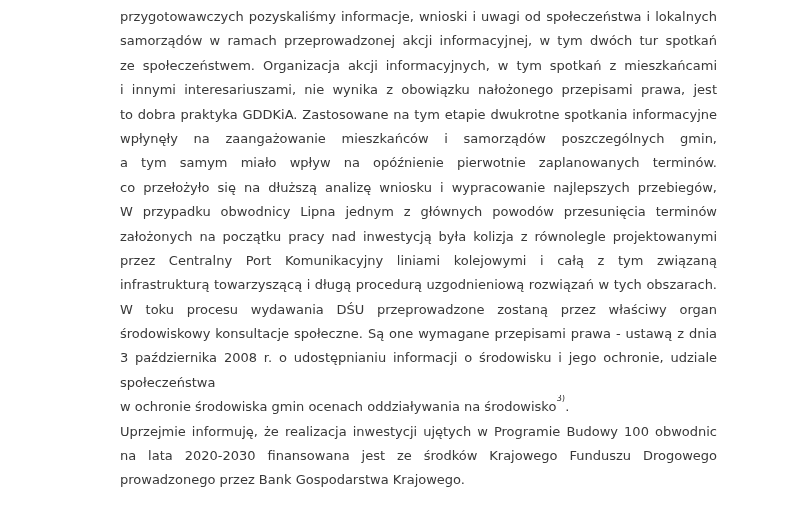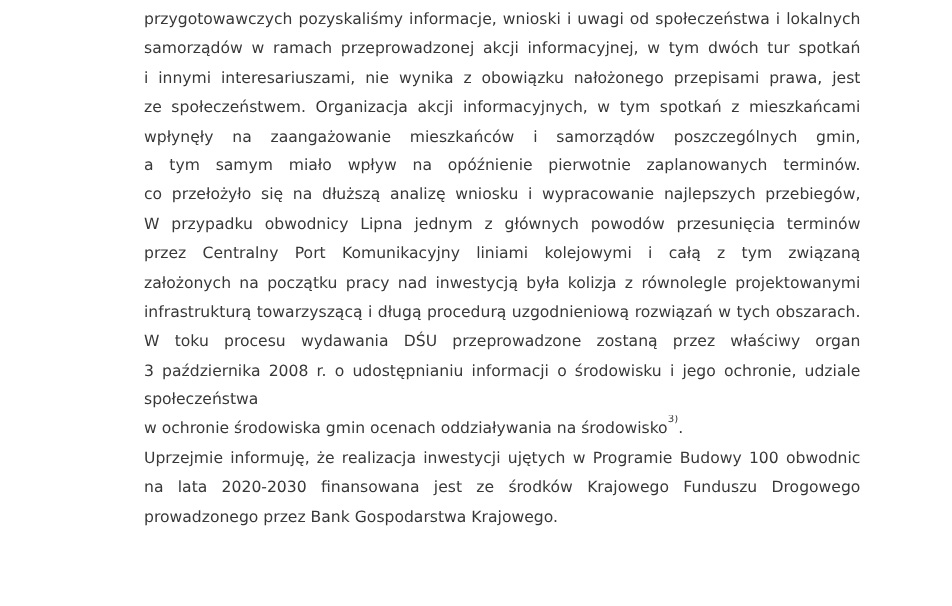"i innymi interesariuszami, nie wynika" div.line { order: before "ze społeczeństwem. Organizacja akcji" -> after "ze społeczeństwem. Organizacja akcji" }
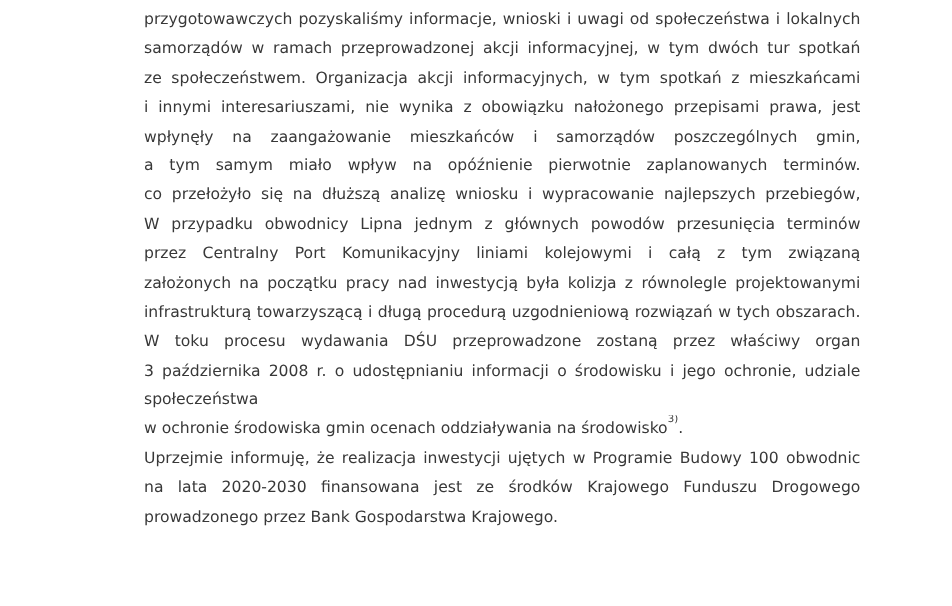"to dobra praktyka GDDKiA. Zastosowane" div.line { html: none -> <div>to dobra praktyka GDDKiA. Zastosowane na tym etapie dwukrotne spotkania informacyjne</div> }
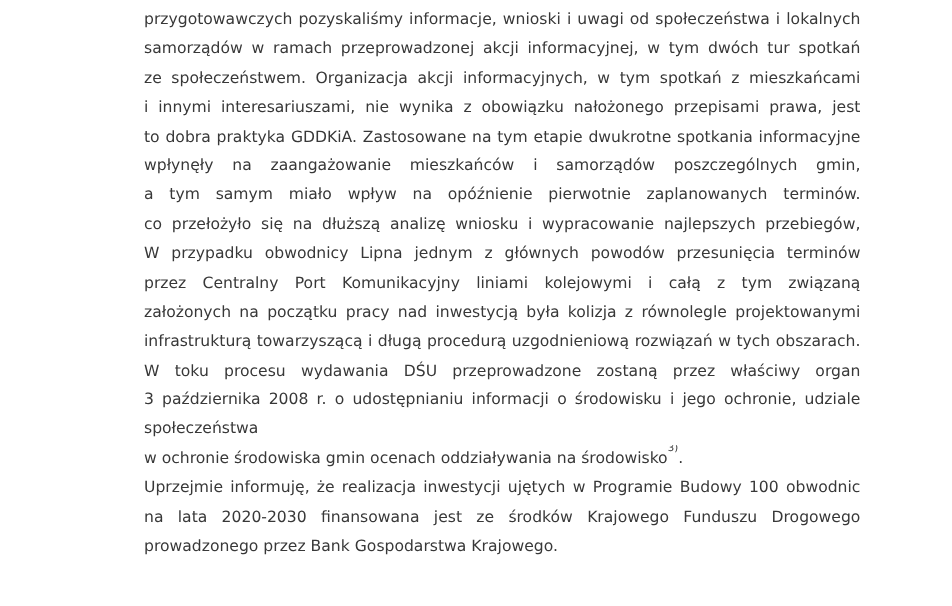"przez Centralny Port Komunikacyjny" div.line { order: before "założonych na początku pracy nad" -> after "założonych na początku pracy nad" }
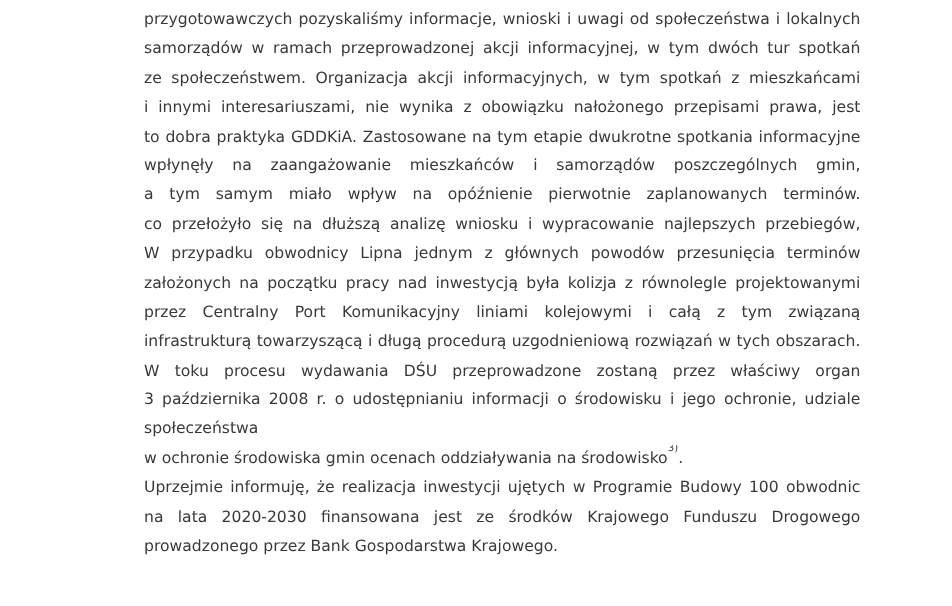"środowiskowy konsultacje społeczne. Są" div.line { html: none -> <div>środowiskowy konsultacje społeczne. Są one wymagane przepisami prawa - ustawą z dnia</div> }
